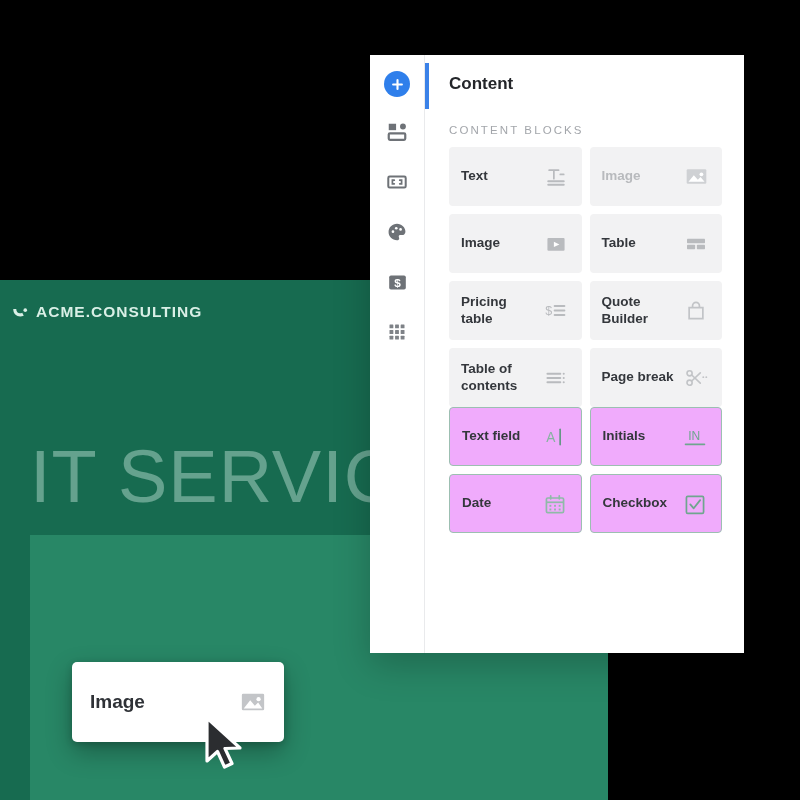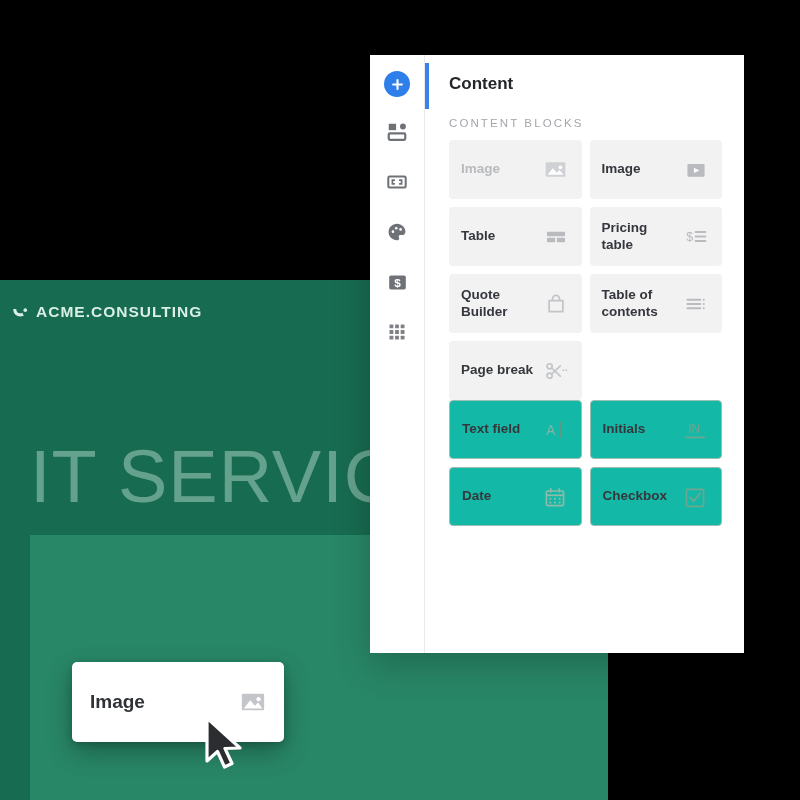"CONTENT BLOCKS" .section-label { margin-top: 23px -> 30px }
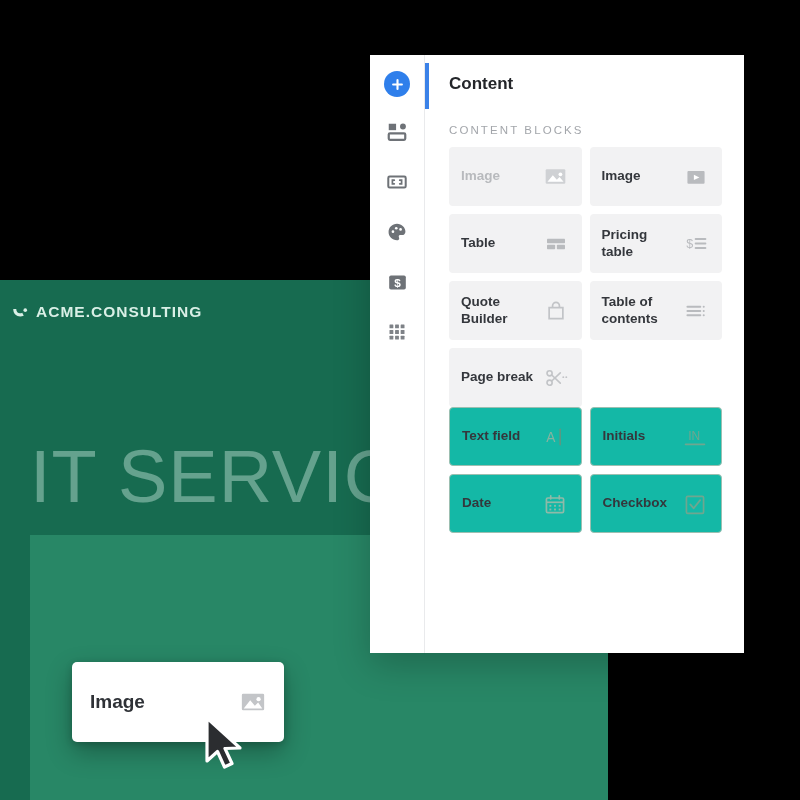"Text" div.card { html: none -> <div> <span>Text</span> <span> <svg> <path></path> <path></path> <path></path> </svg> </span> </div> }
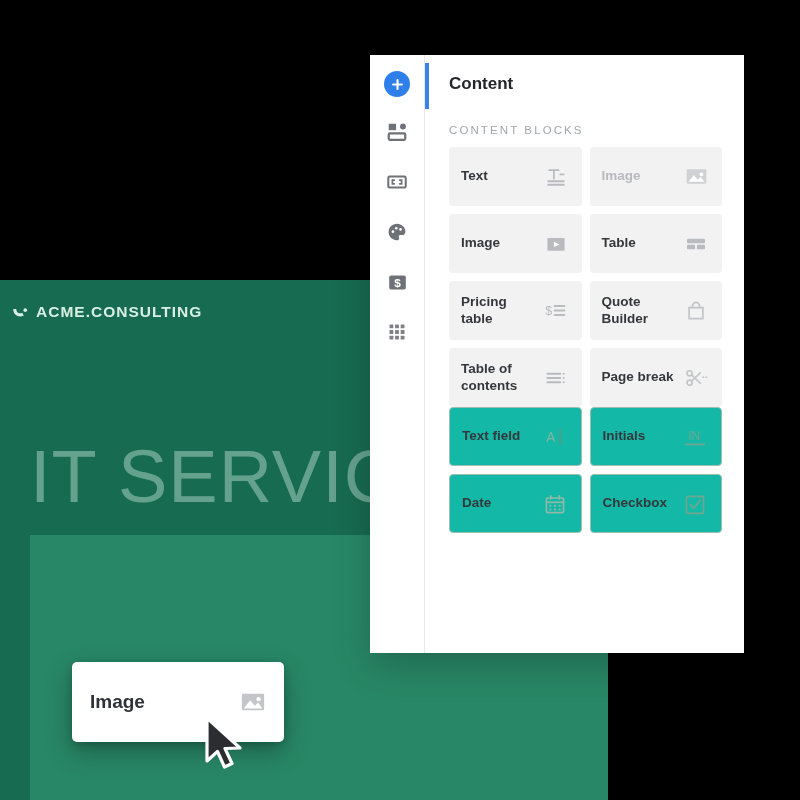"Text field" .card.field { background: #14b8a6 -> #f0abfc }
